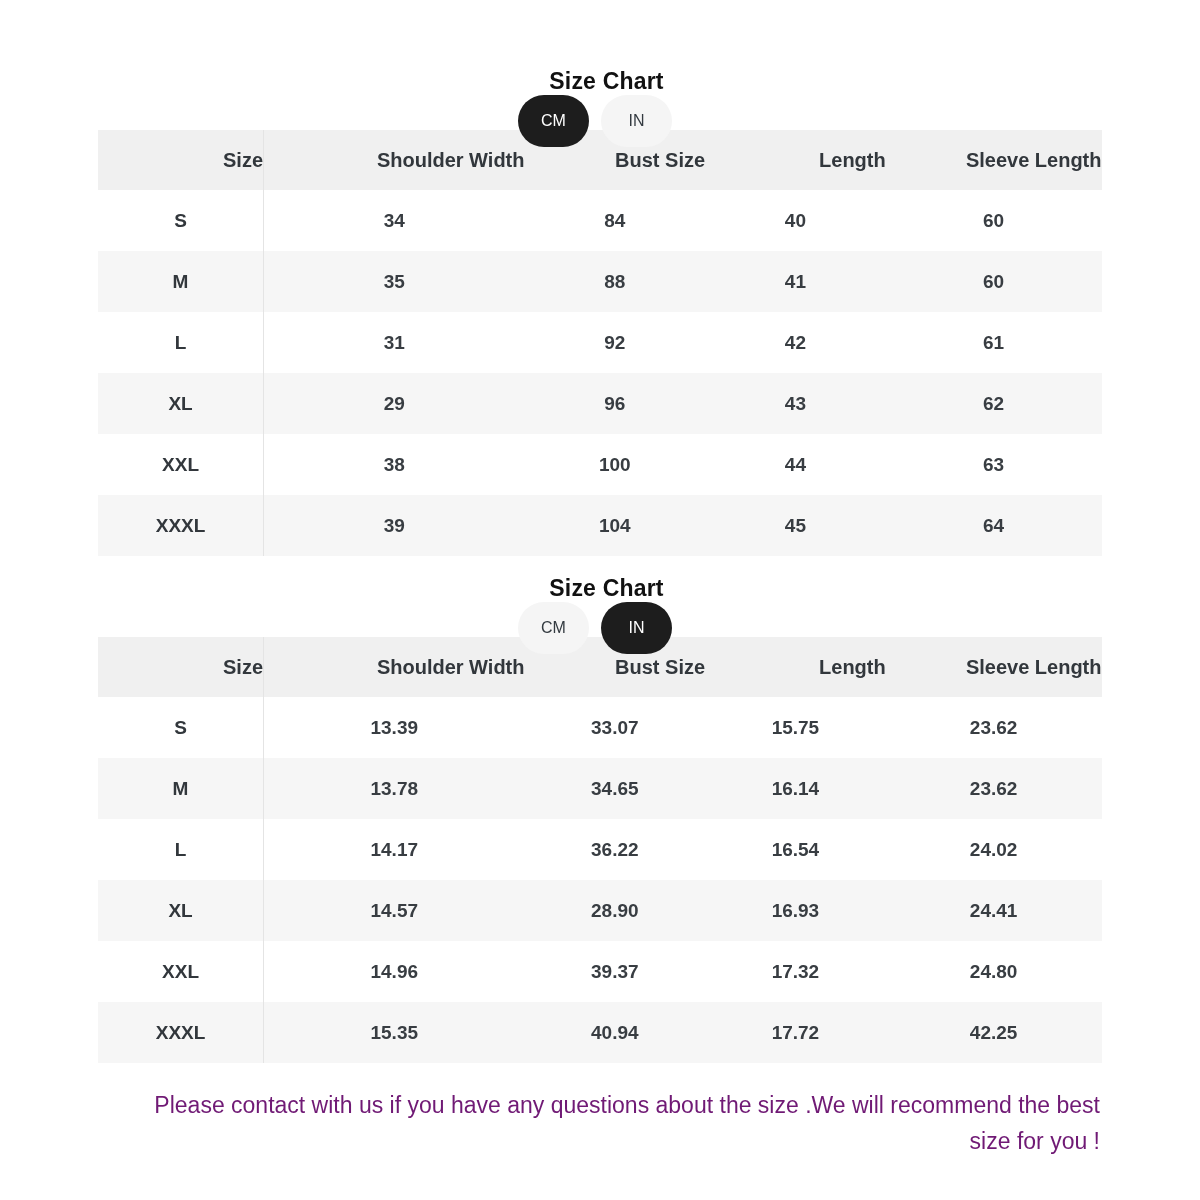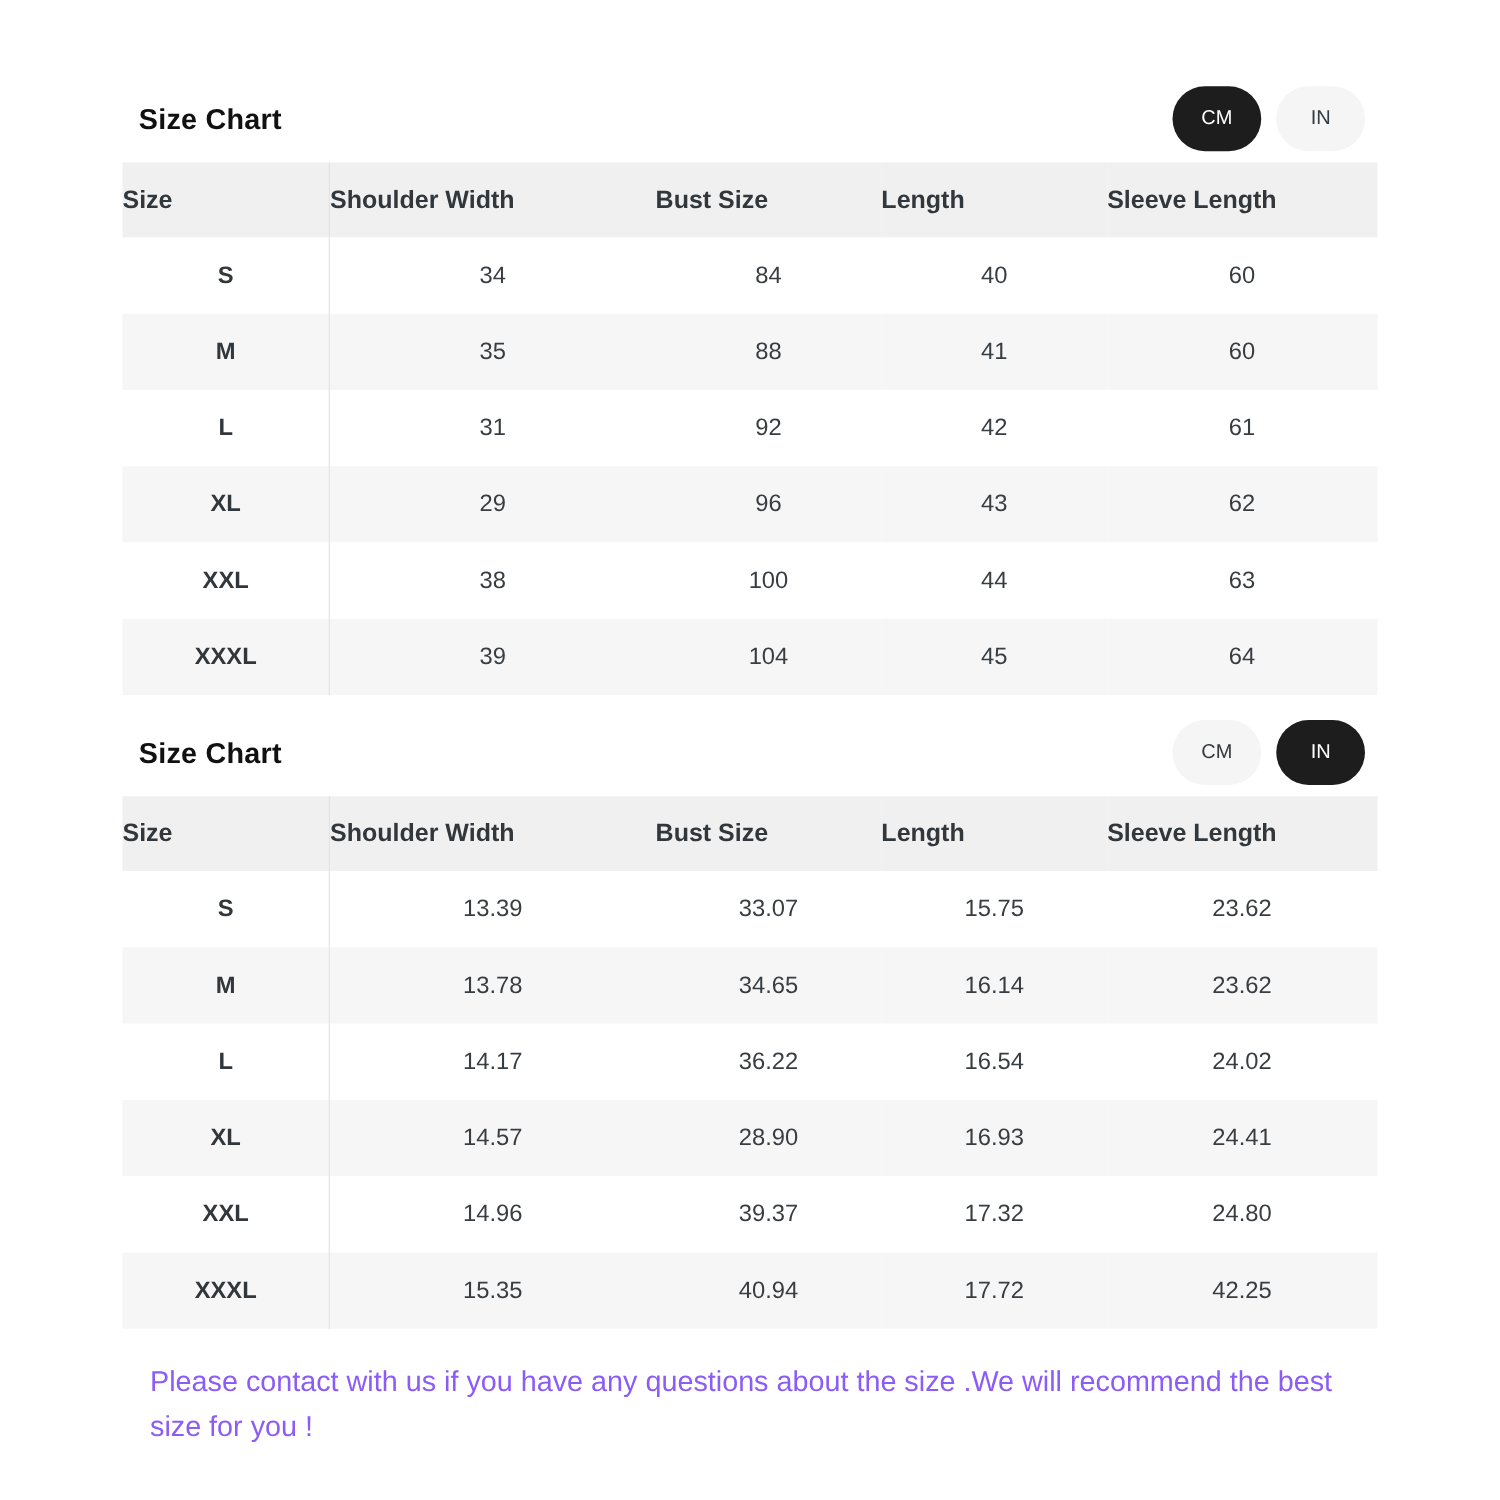"Size Chart" .chart-header { flex-direction: none -> column }
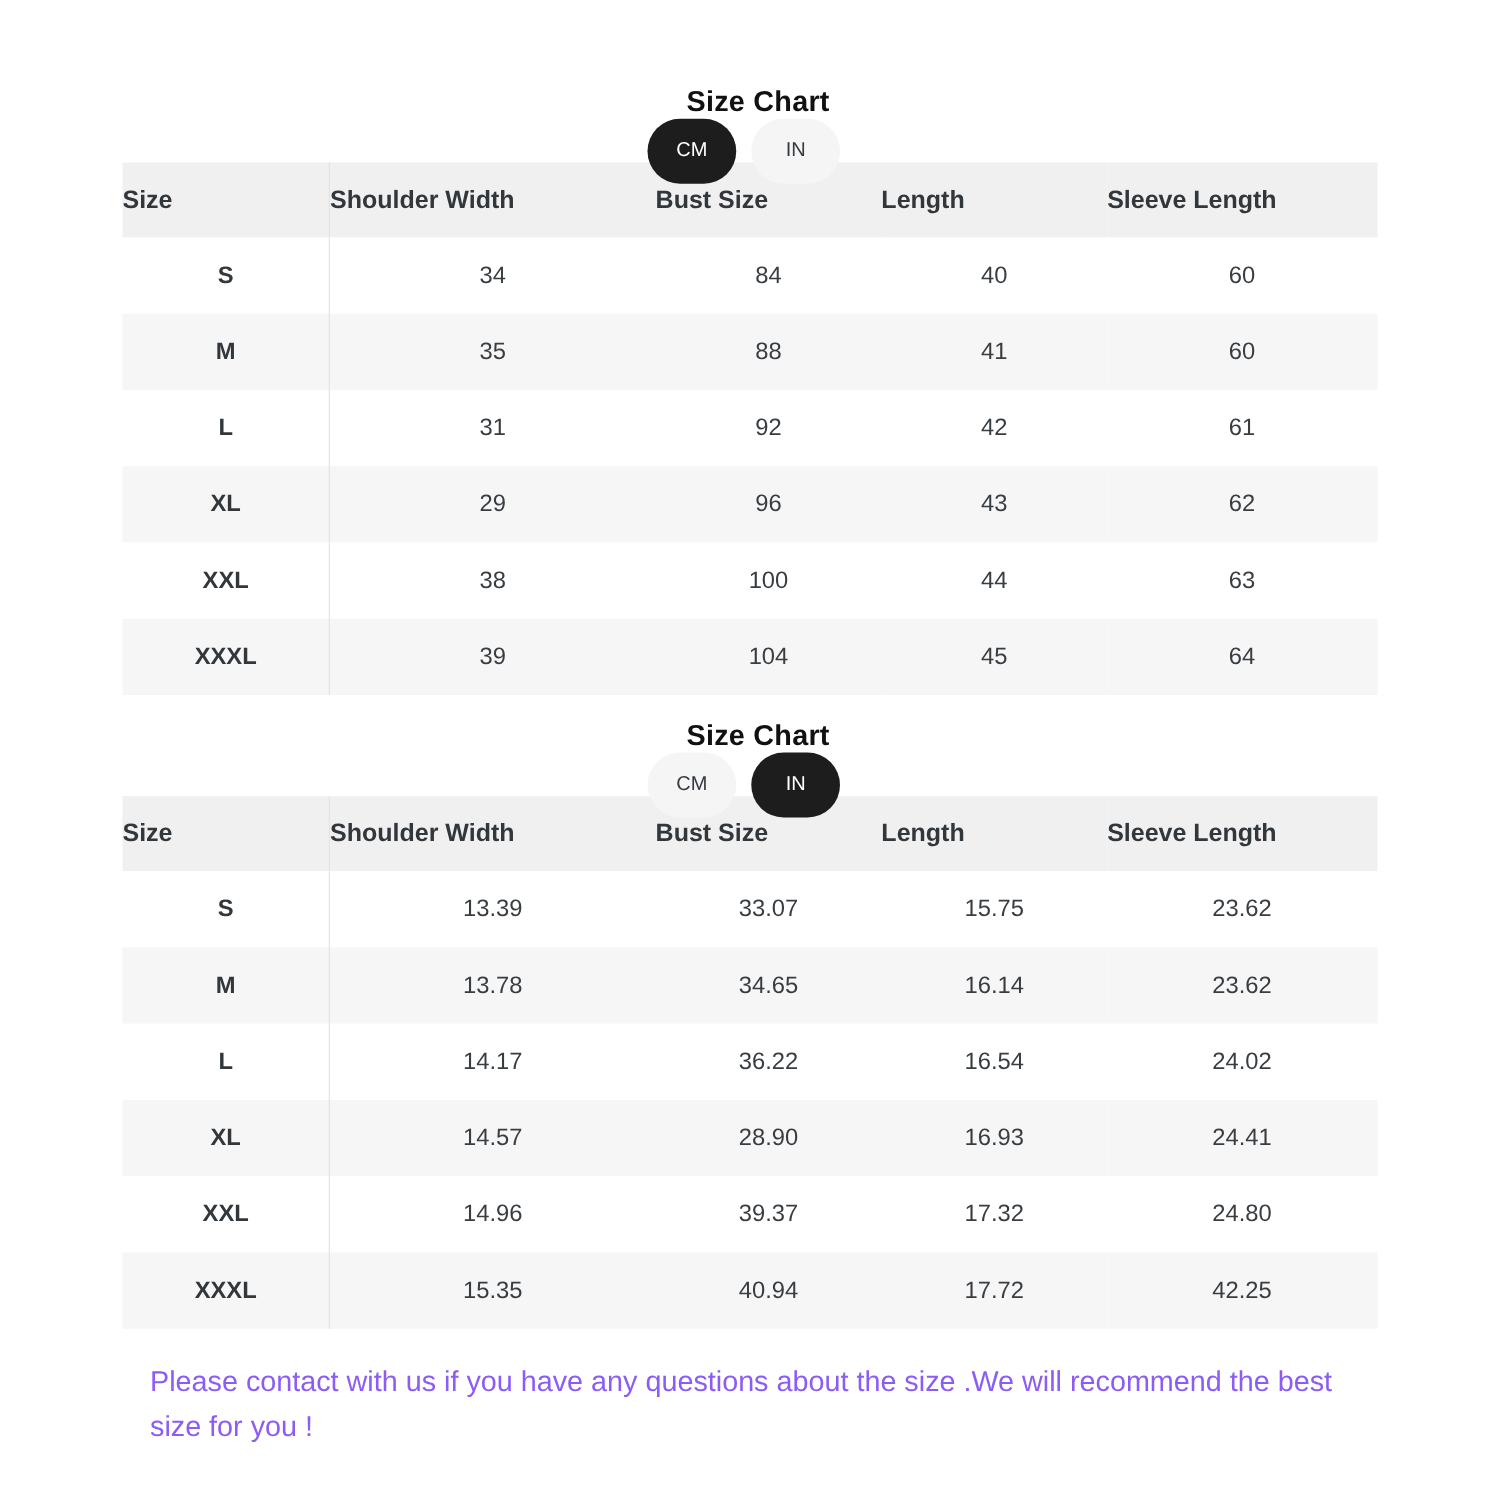"Size" .size-table th { text-align: left -> right }
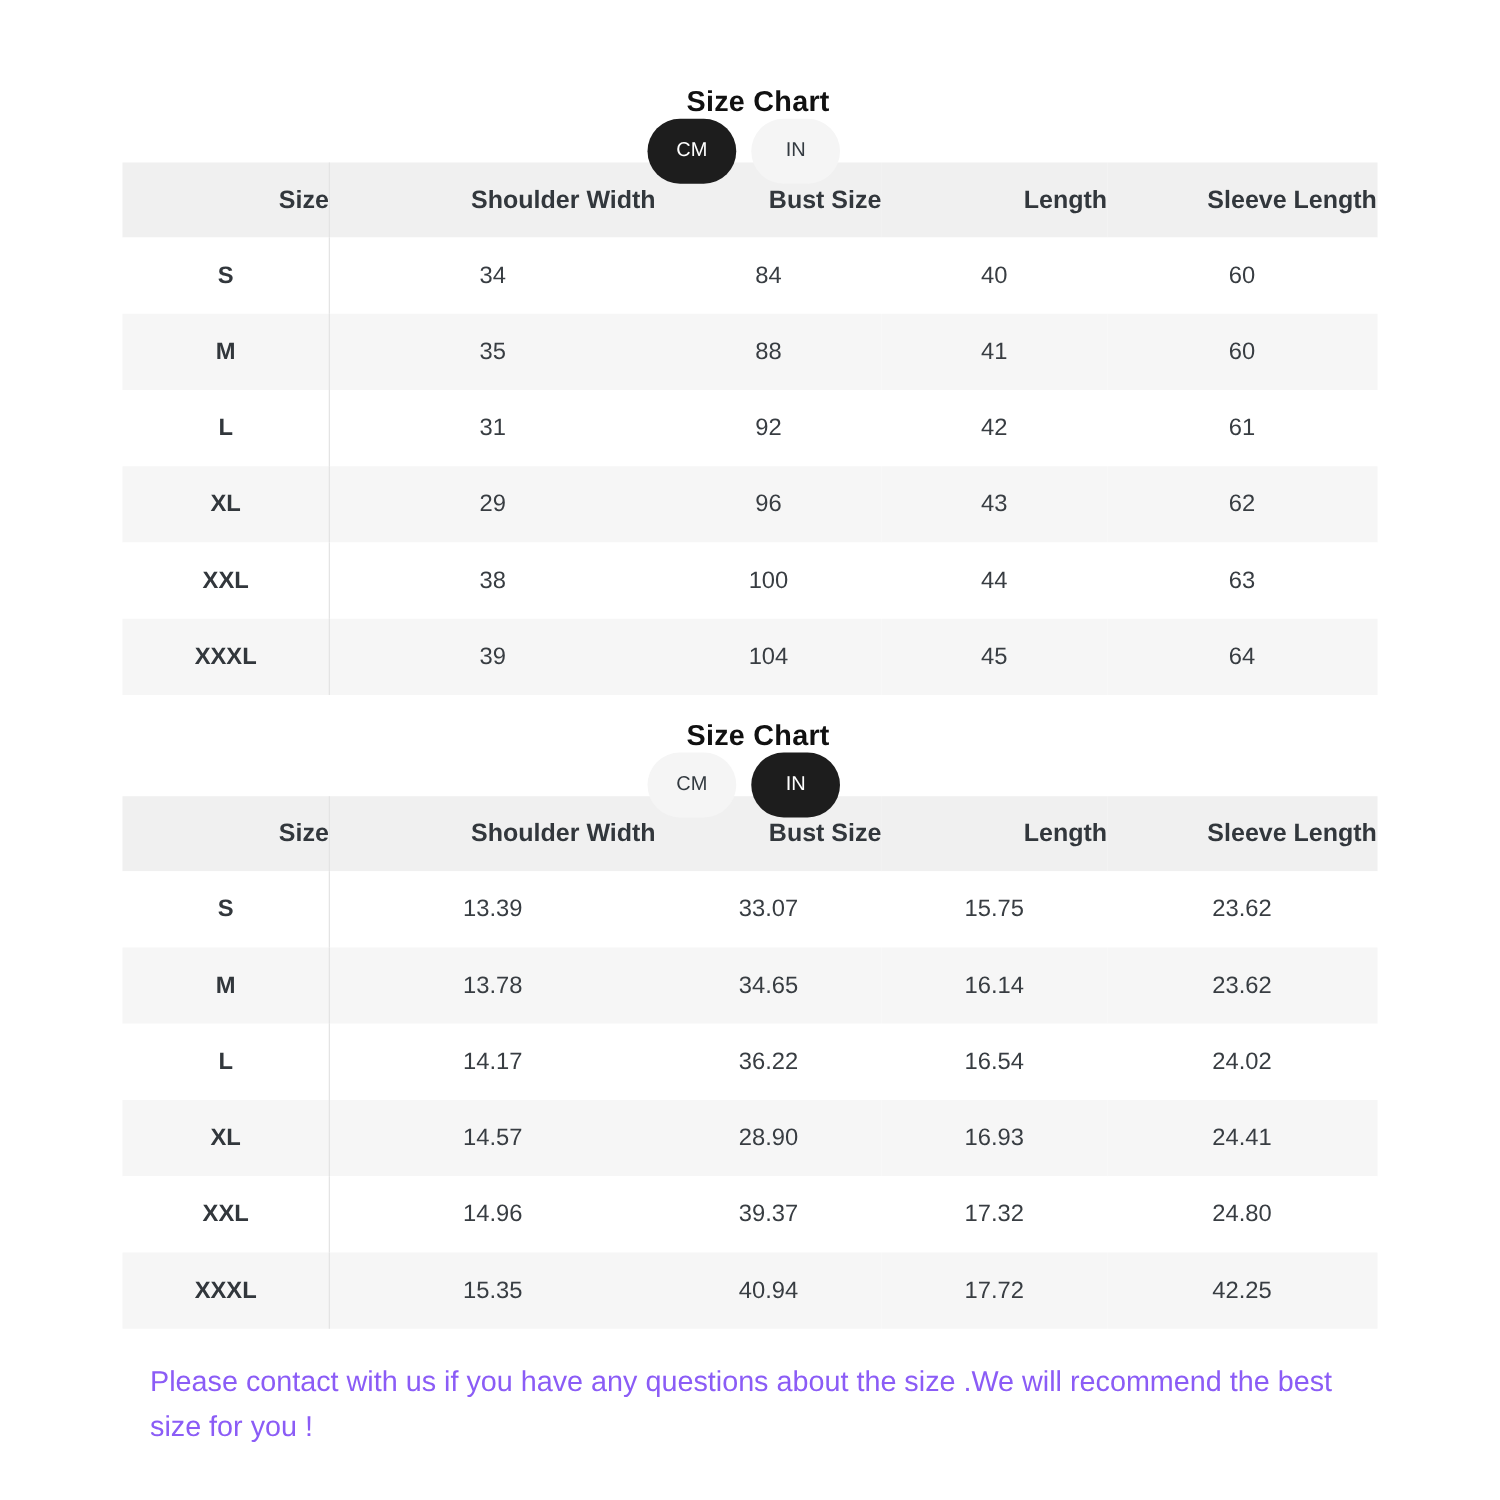"34" .size-table td { font-weight: none -> bold }
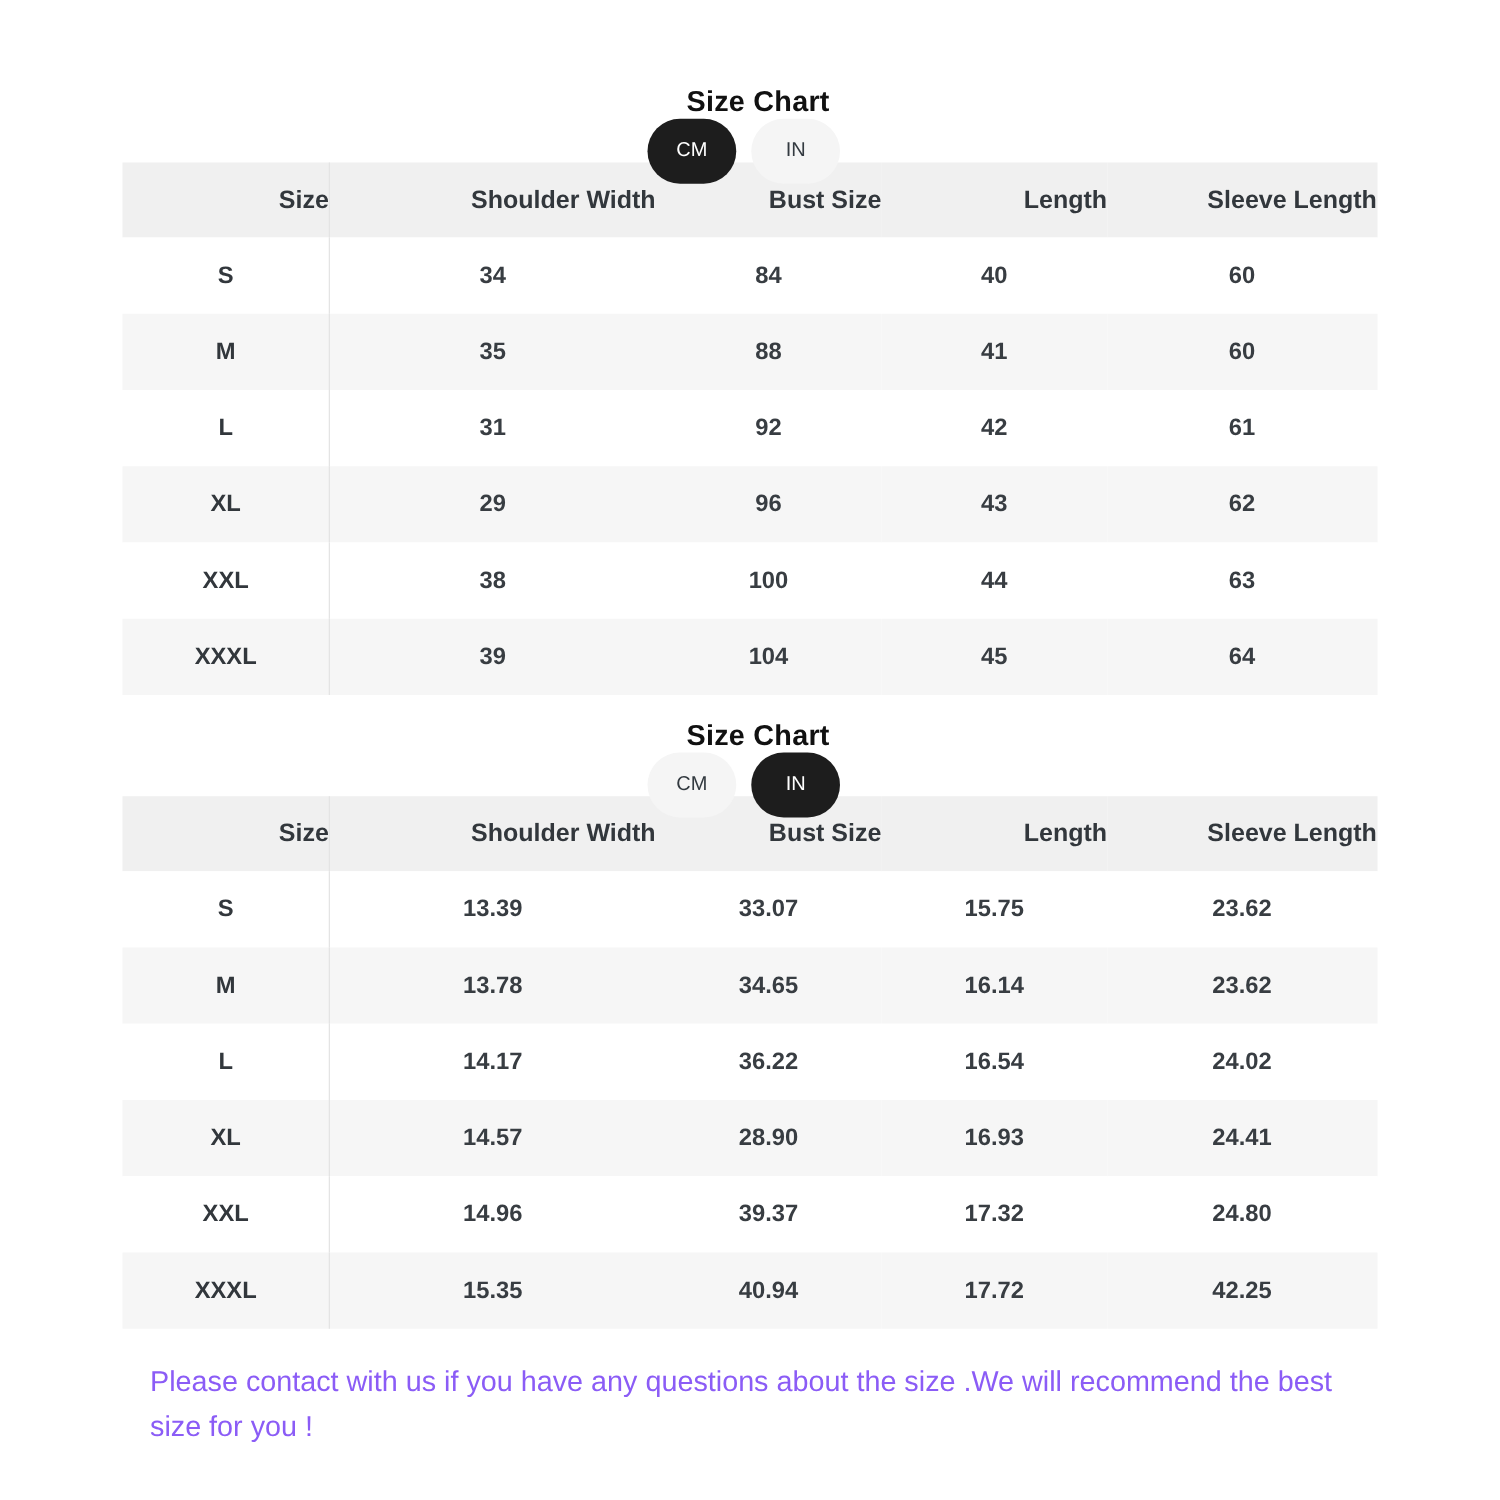"Please contact with us if" .footer-note { color: #8b5cf6 -> #701a75; text-align: none -> right }
